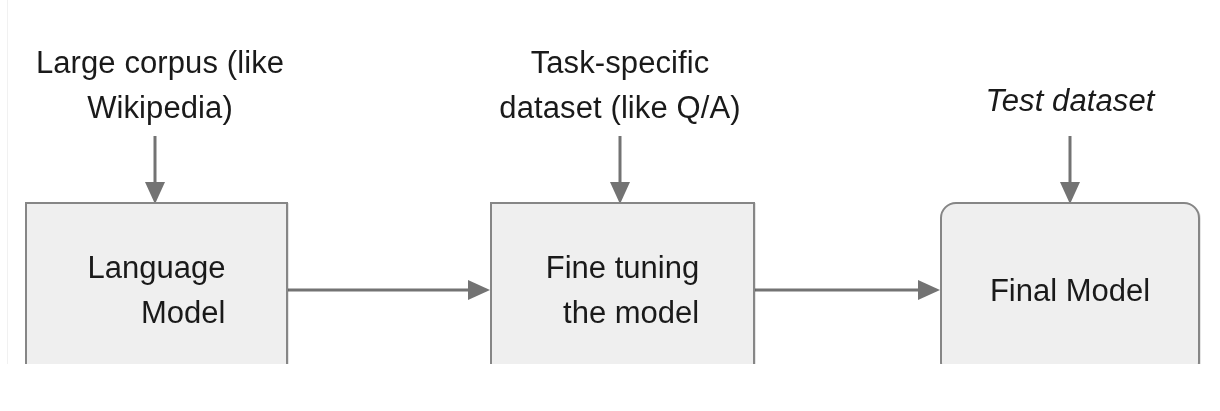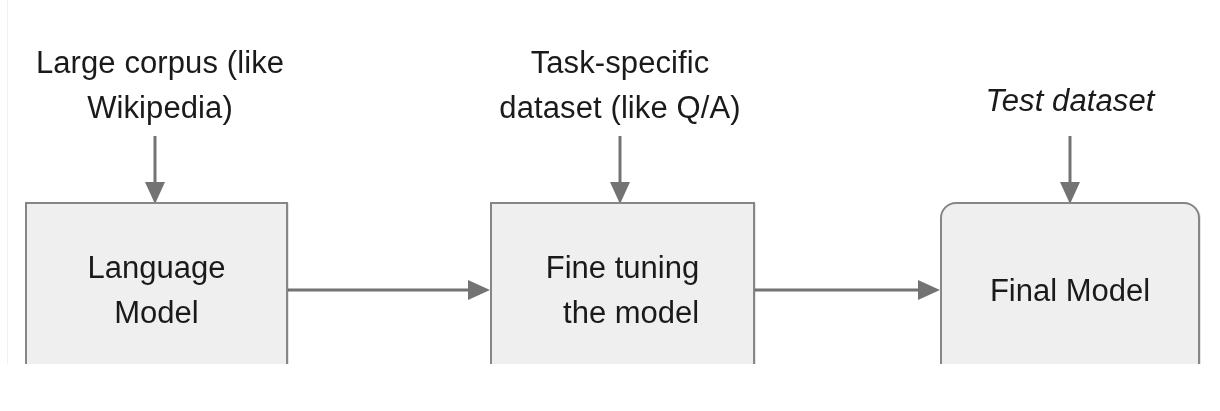"Language" div.stage-box { text-align: none -> right }
